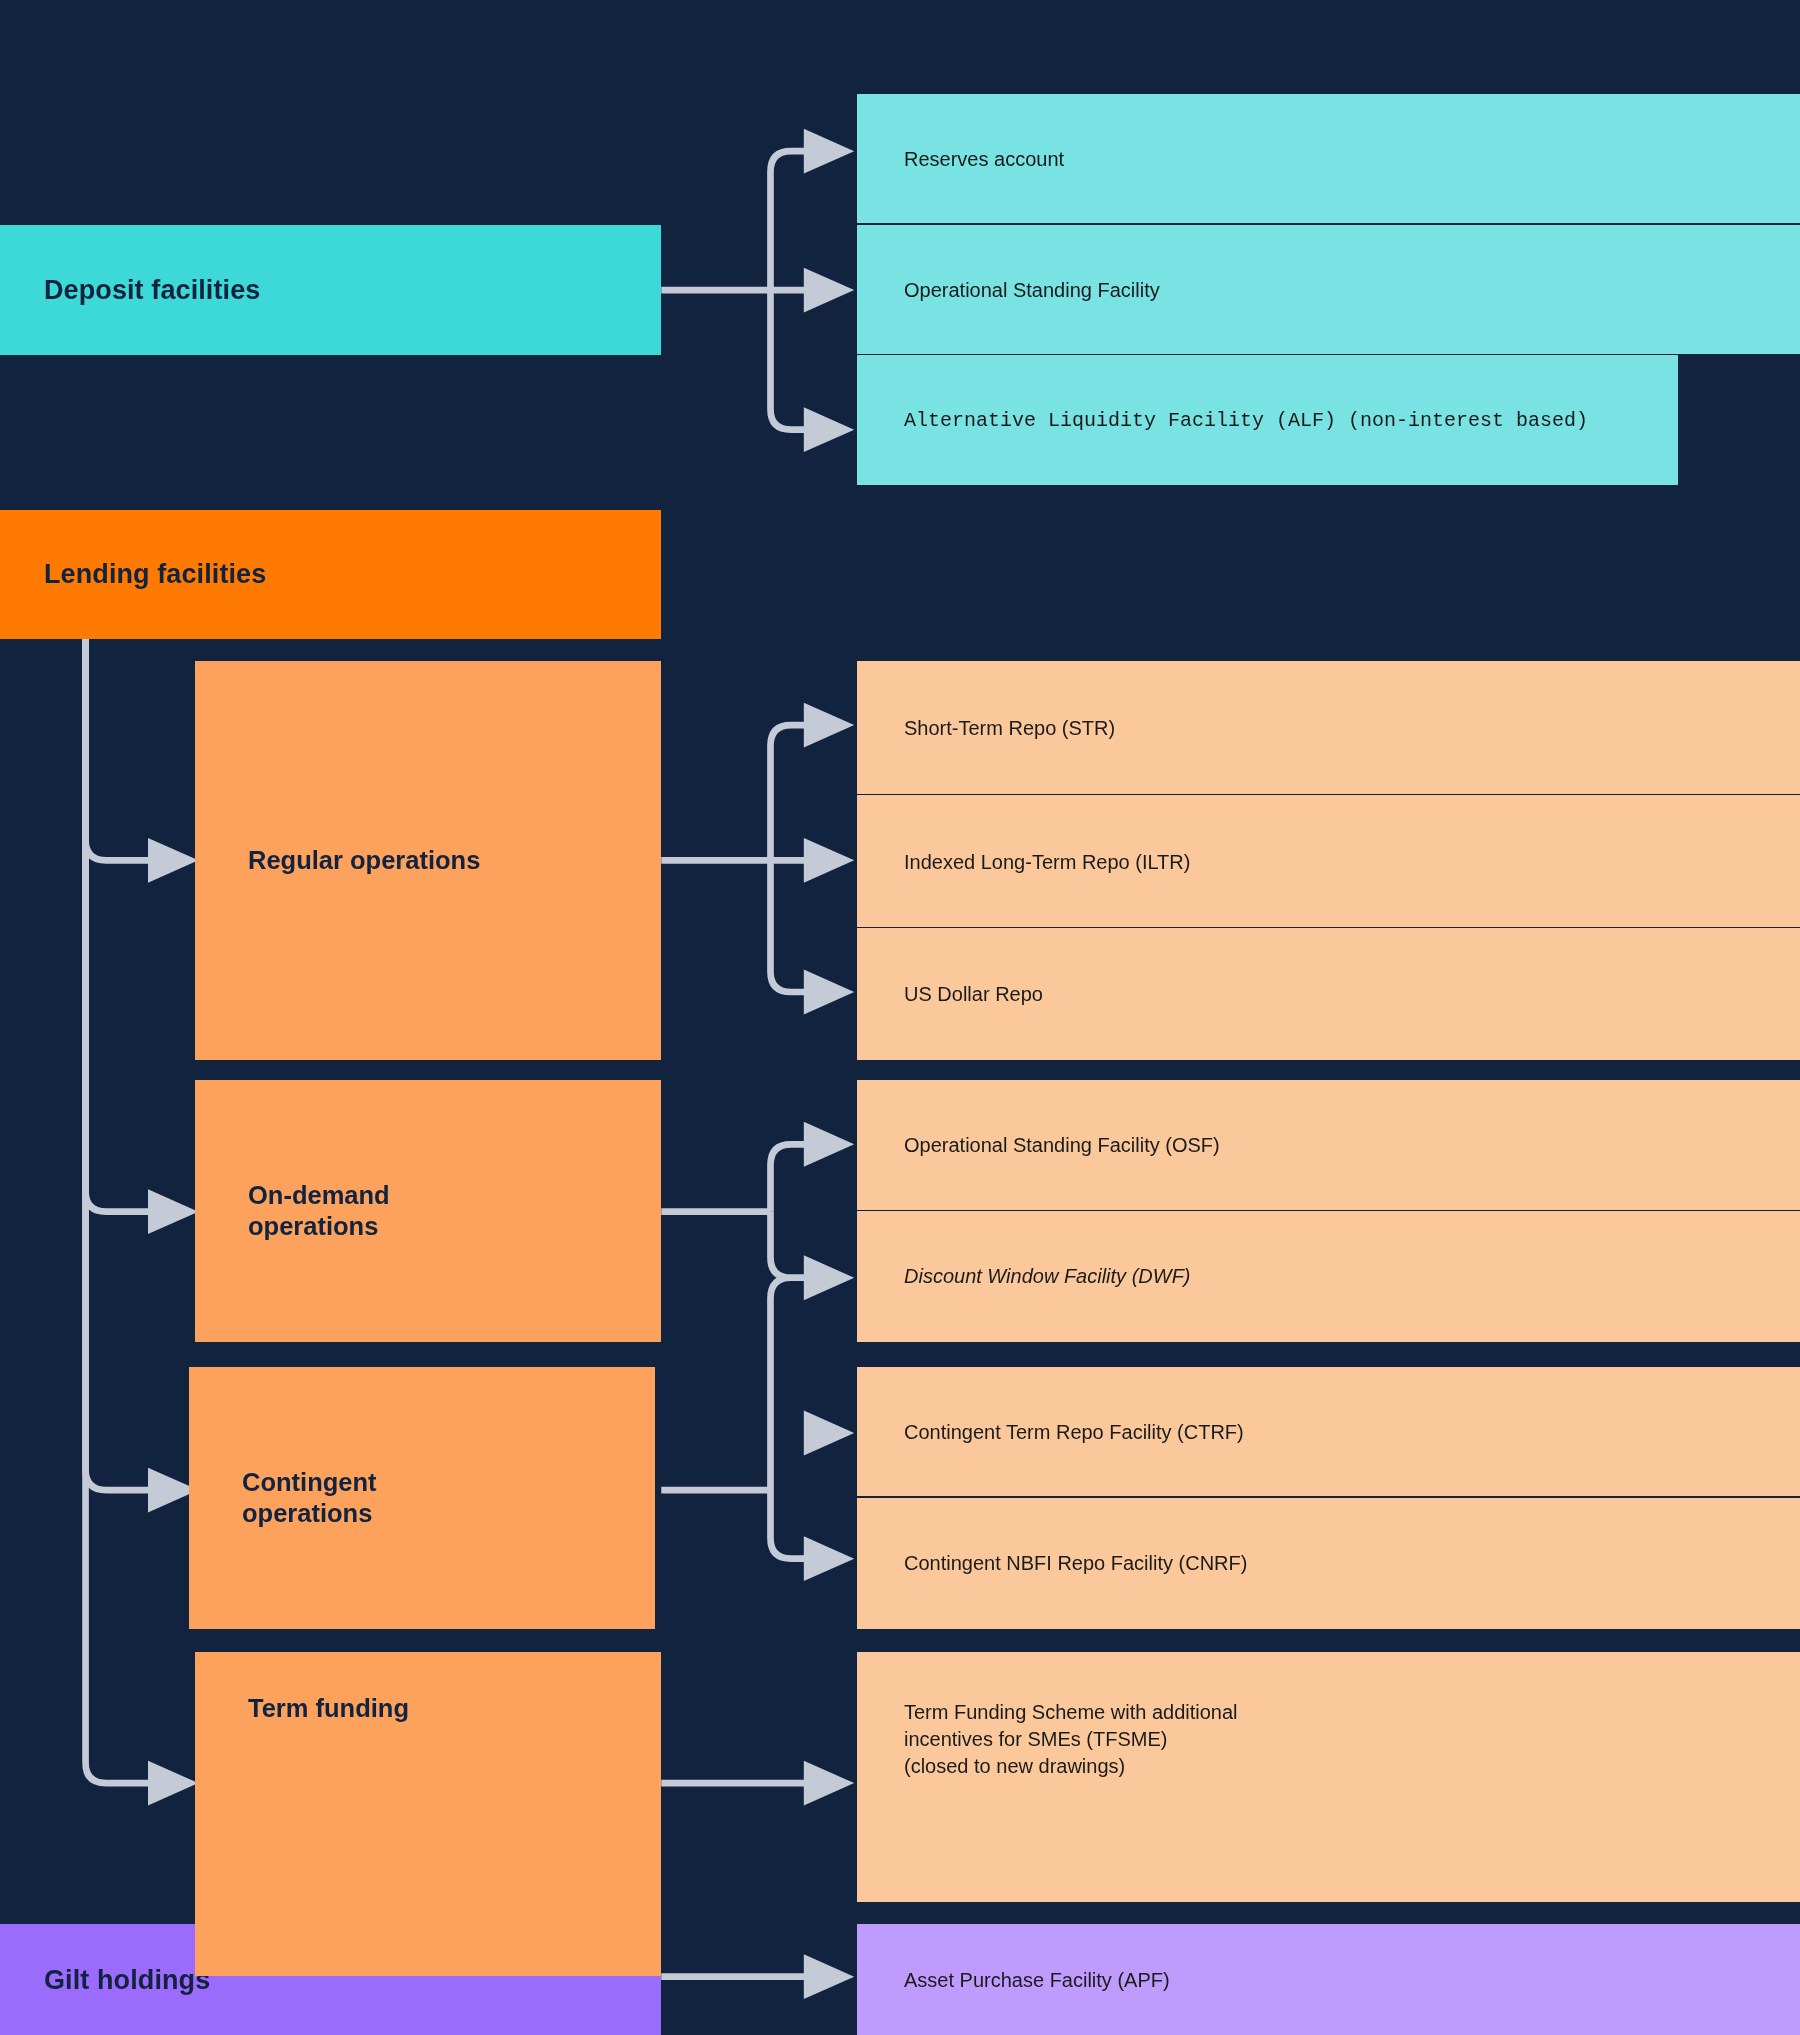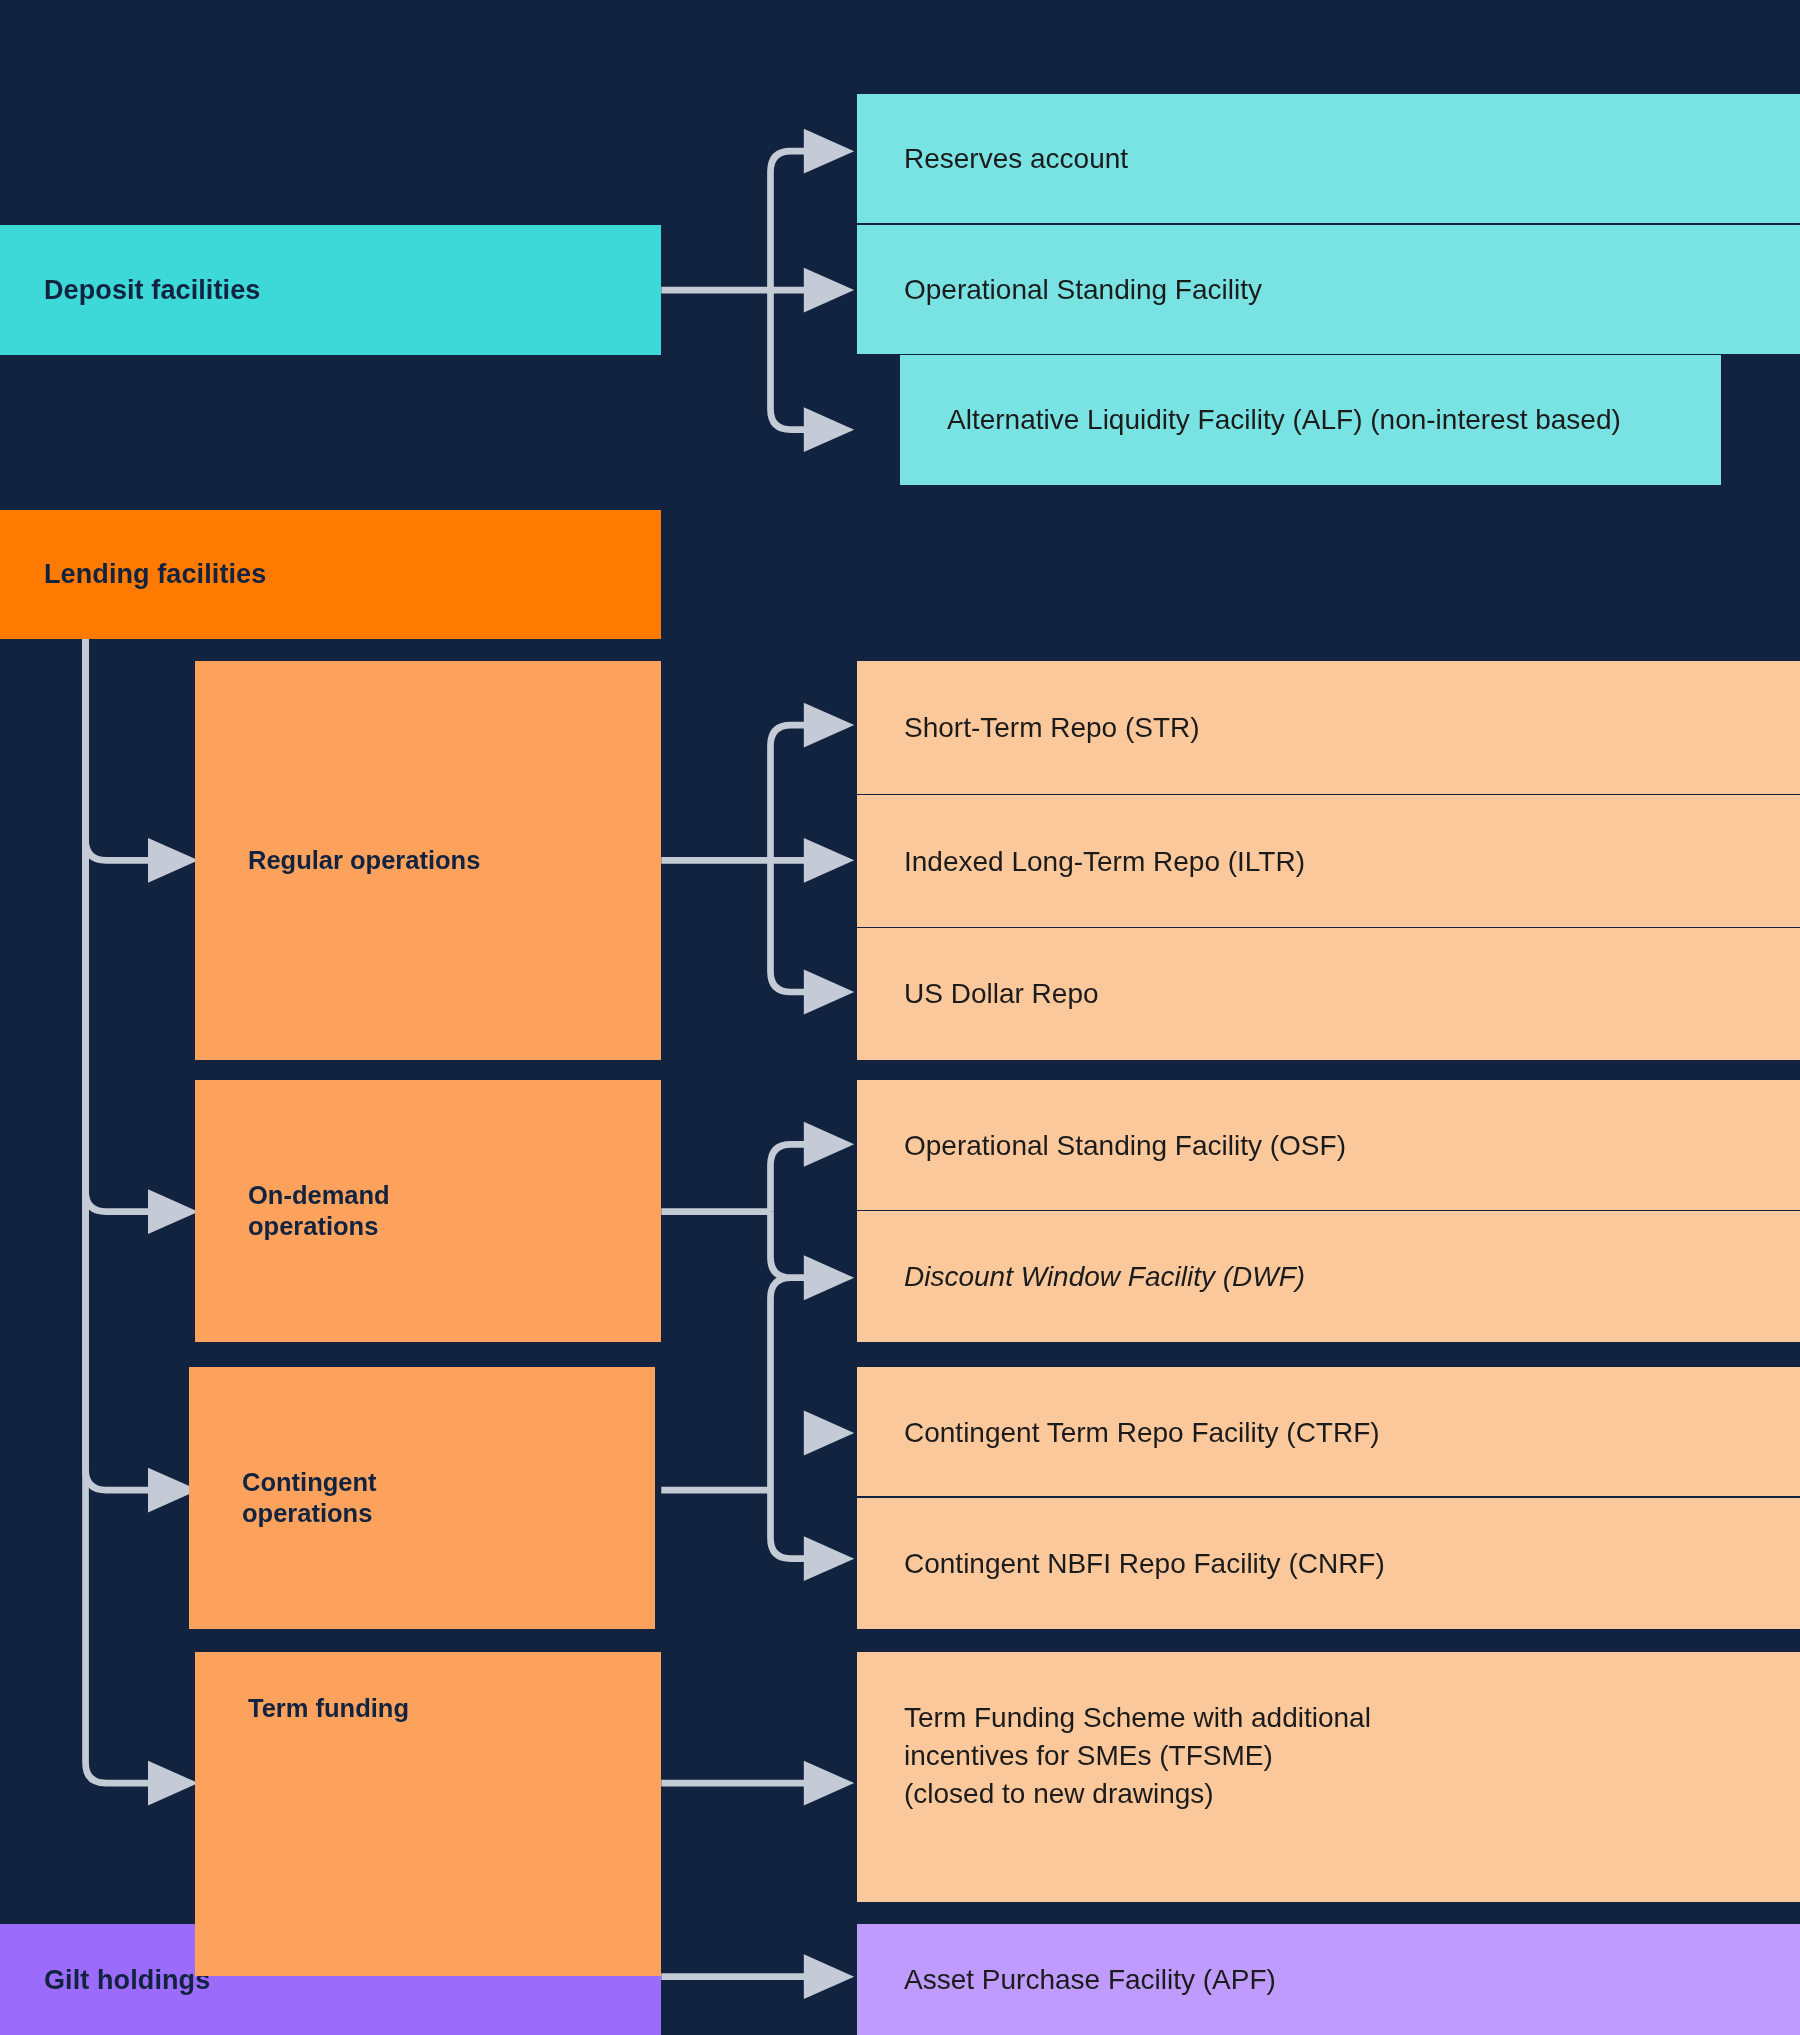"Reserves account" .leaf { font-size: 28px -> 20px }
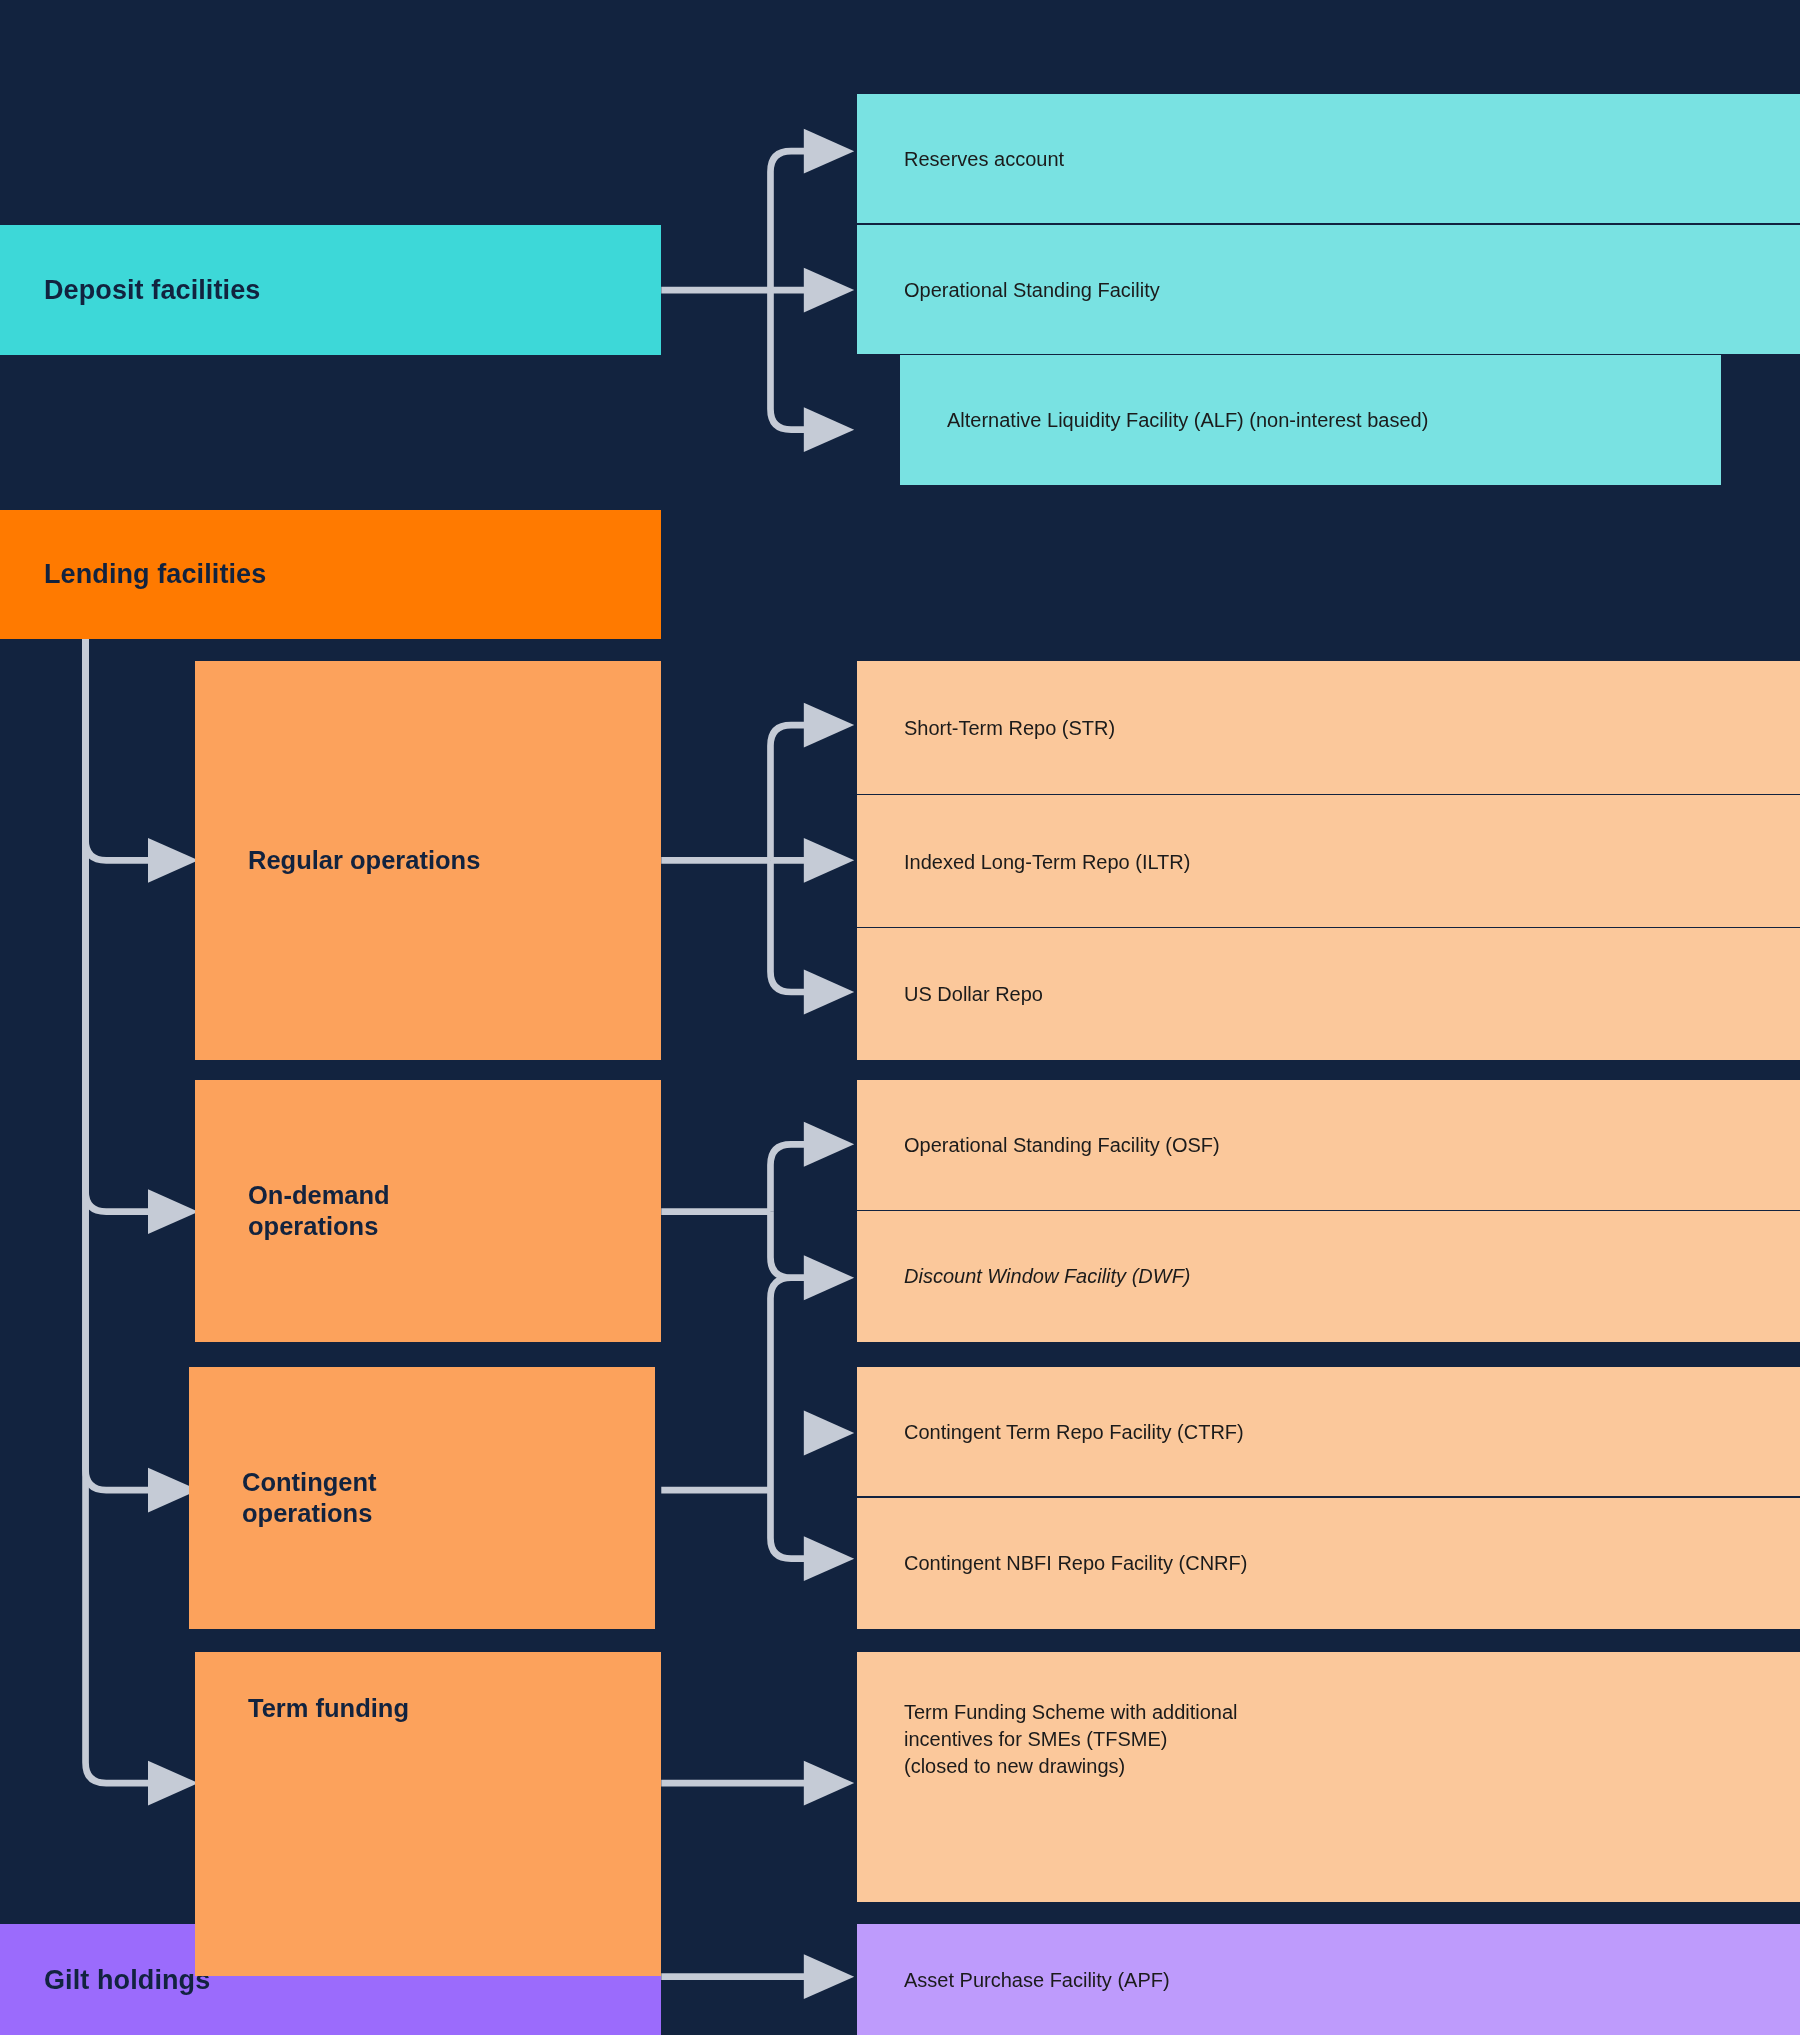"Alternative Liquidity Facility (ALF)" div.box { font-family: none -> Liberation Mono, monospace; left: 900px -> 857px }
